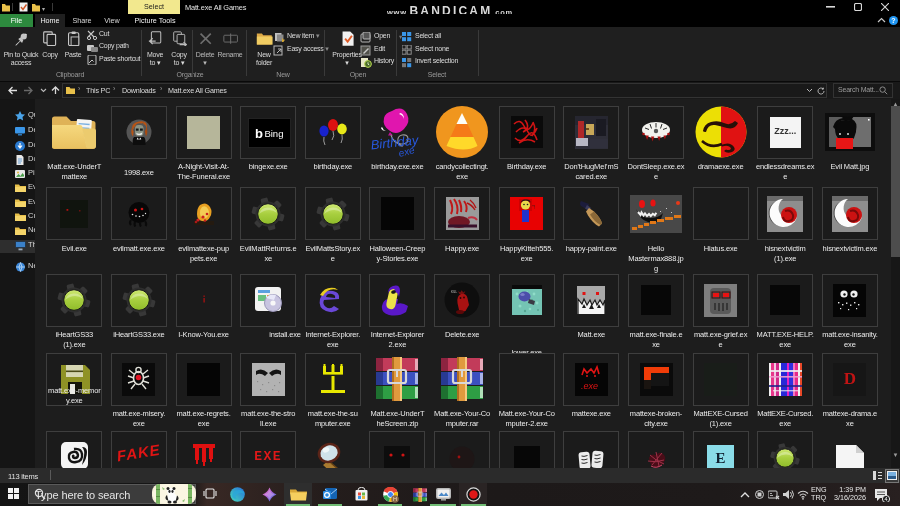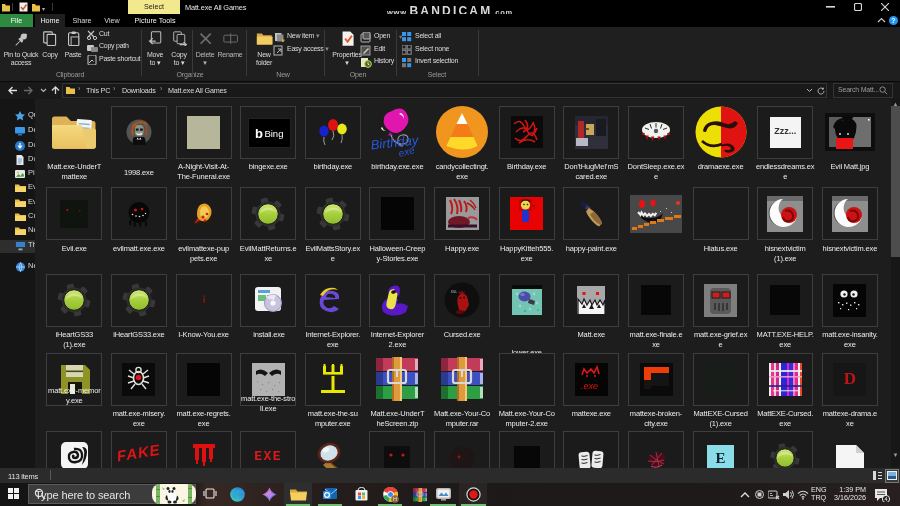"Hello" div.lbl { html: none -> <div> <div>Hello</div> <div>Mastermax888.jp</div> <div>g</div> </div> }
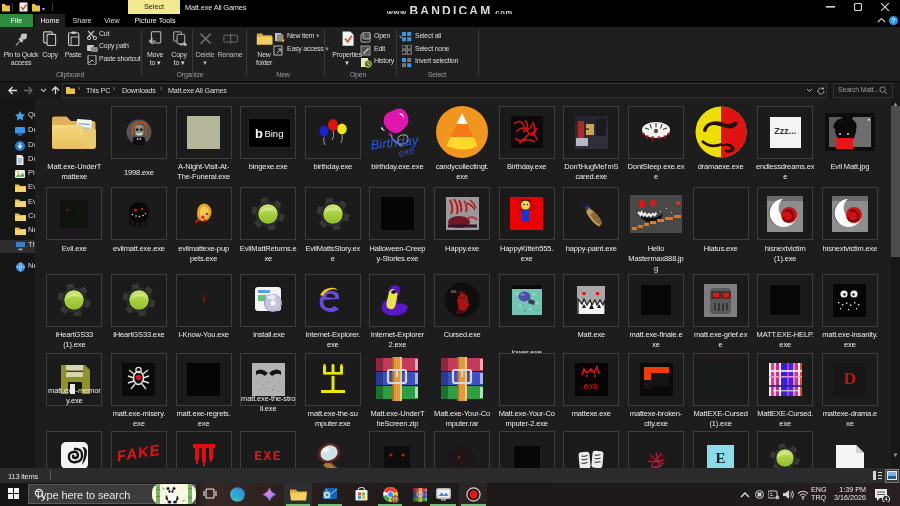"install.exe" div.lbl { left: 235px -> 251px }
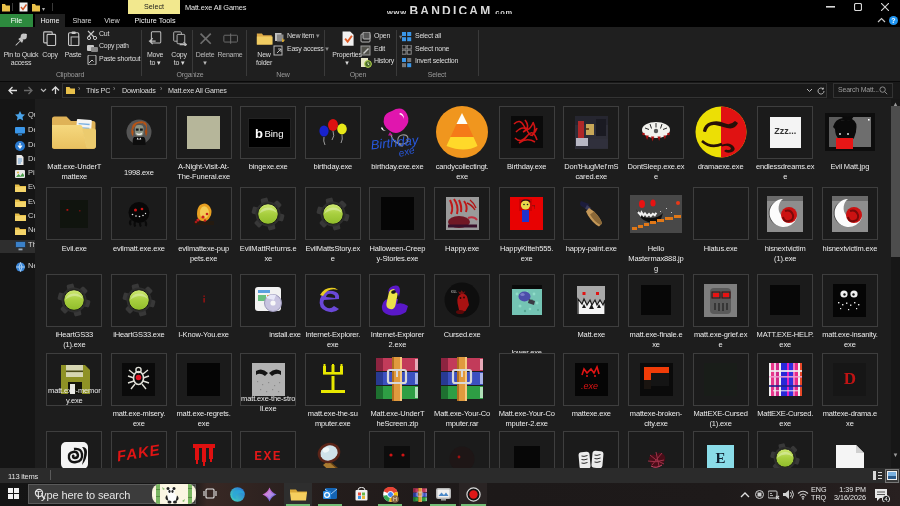"Cursed.exe" div { text: Cursed.exe -> Delete.exe }
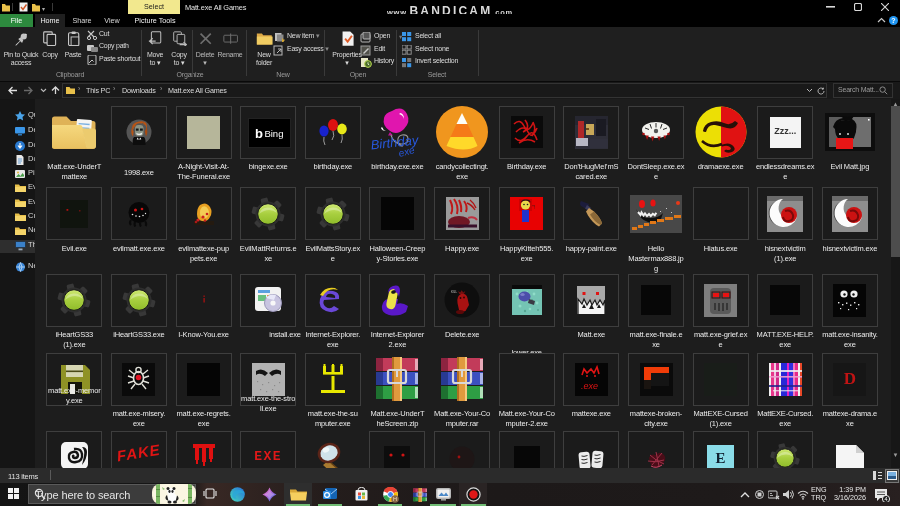"matt.exe-the-stro" div.lbl { top: 394px -> 409.0px }
